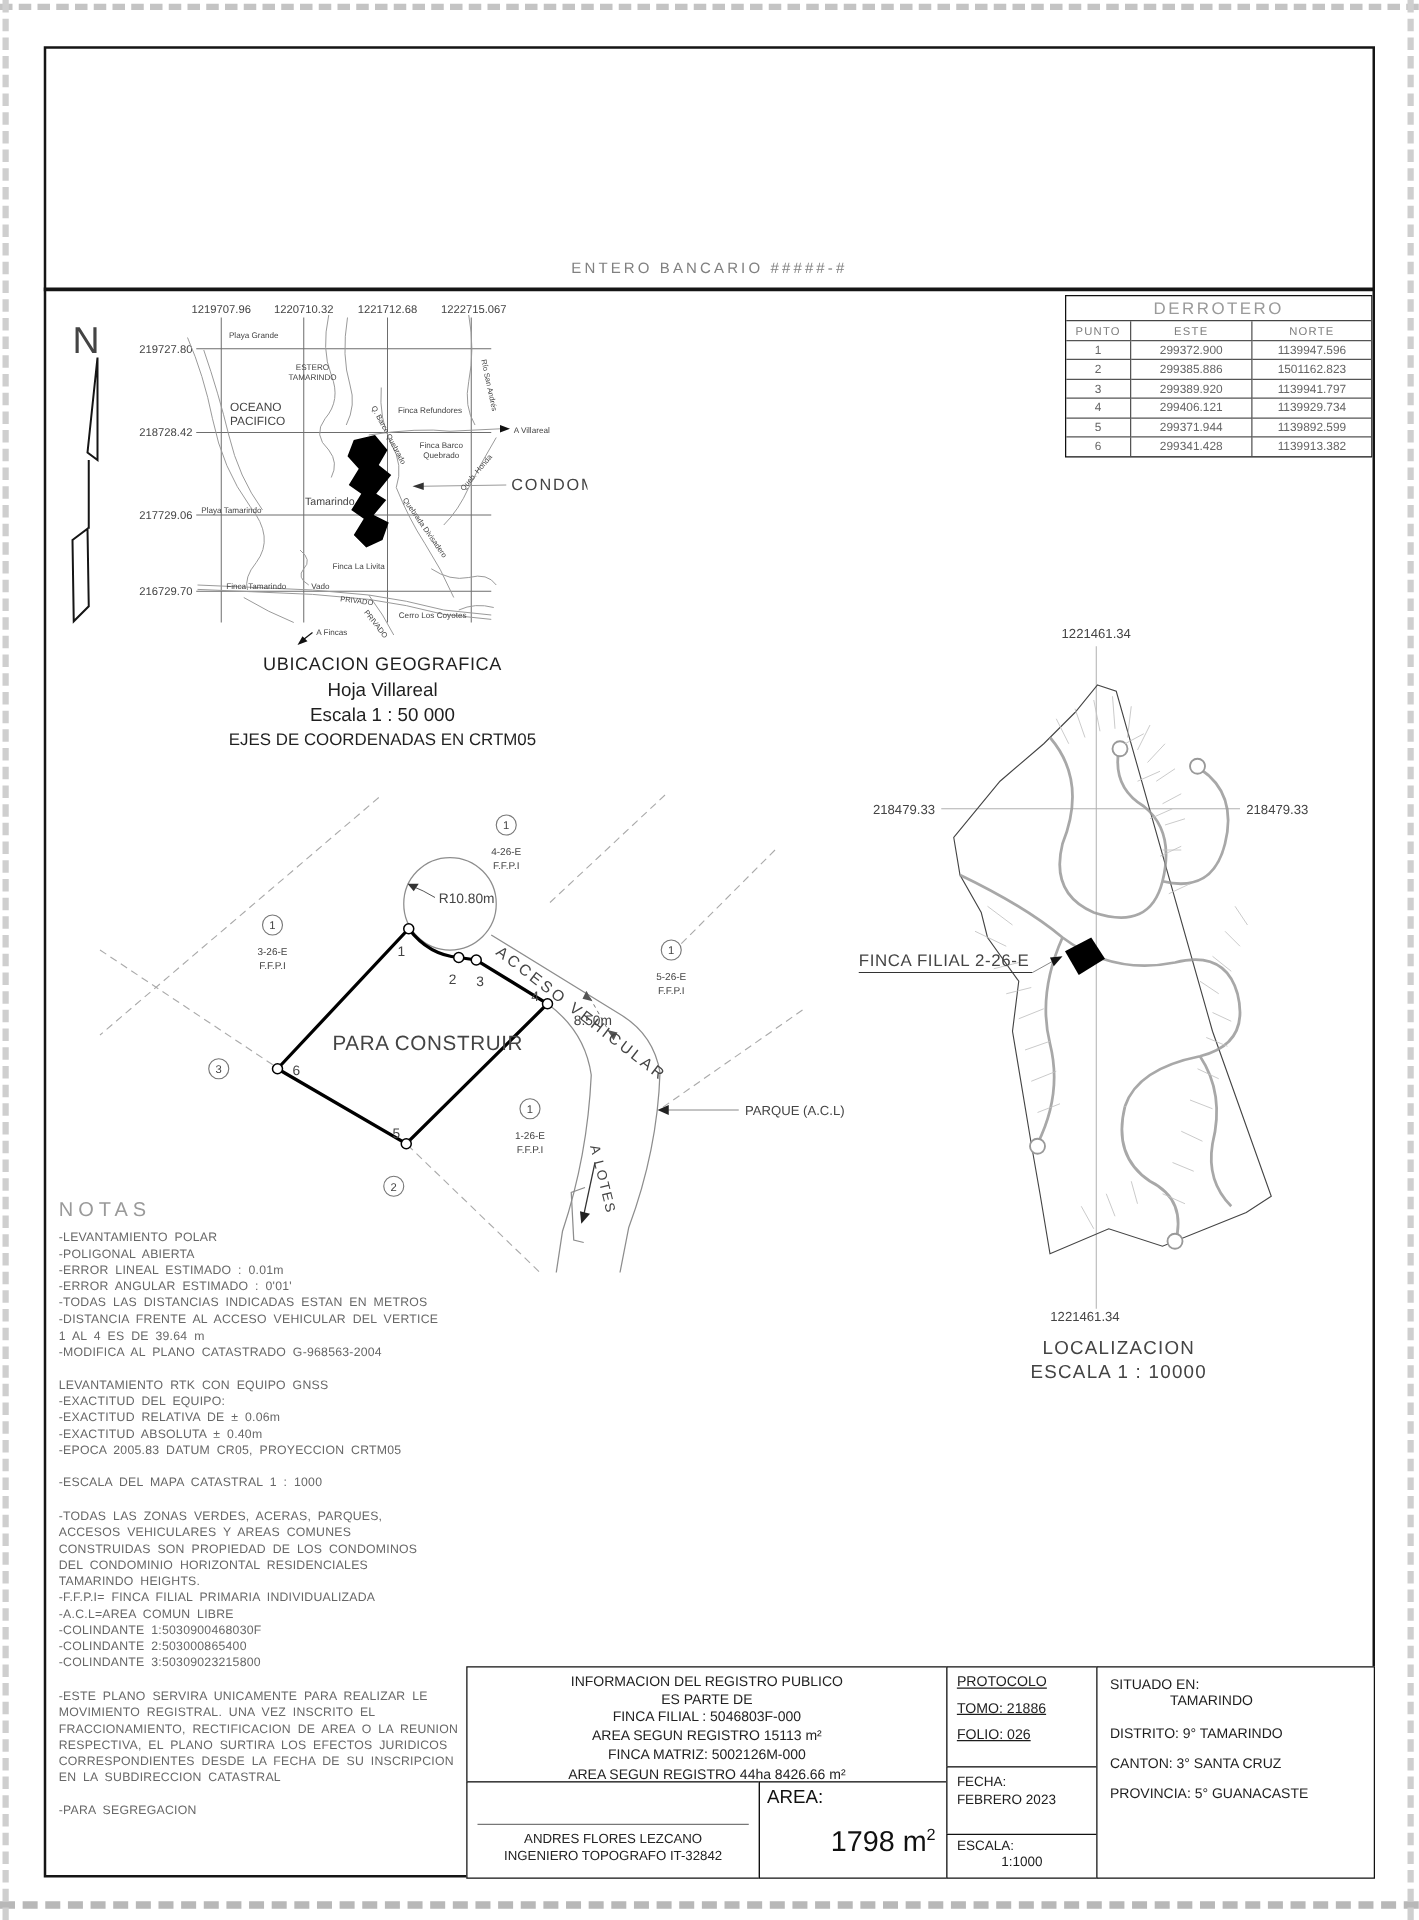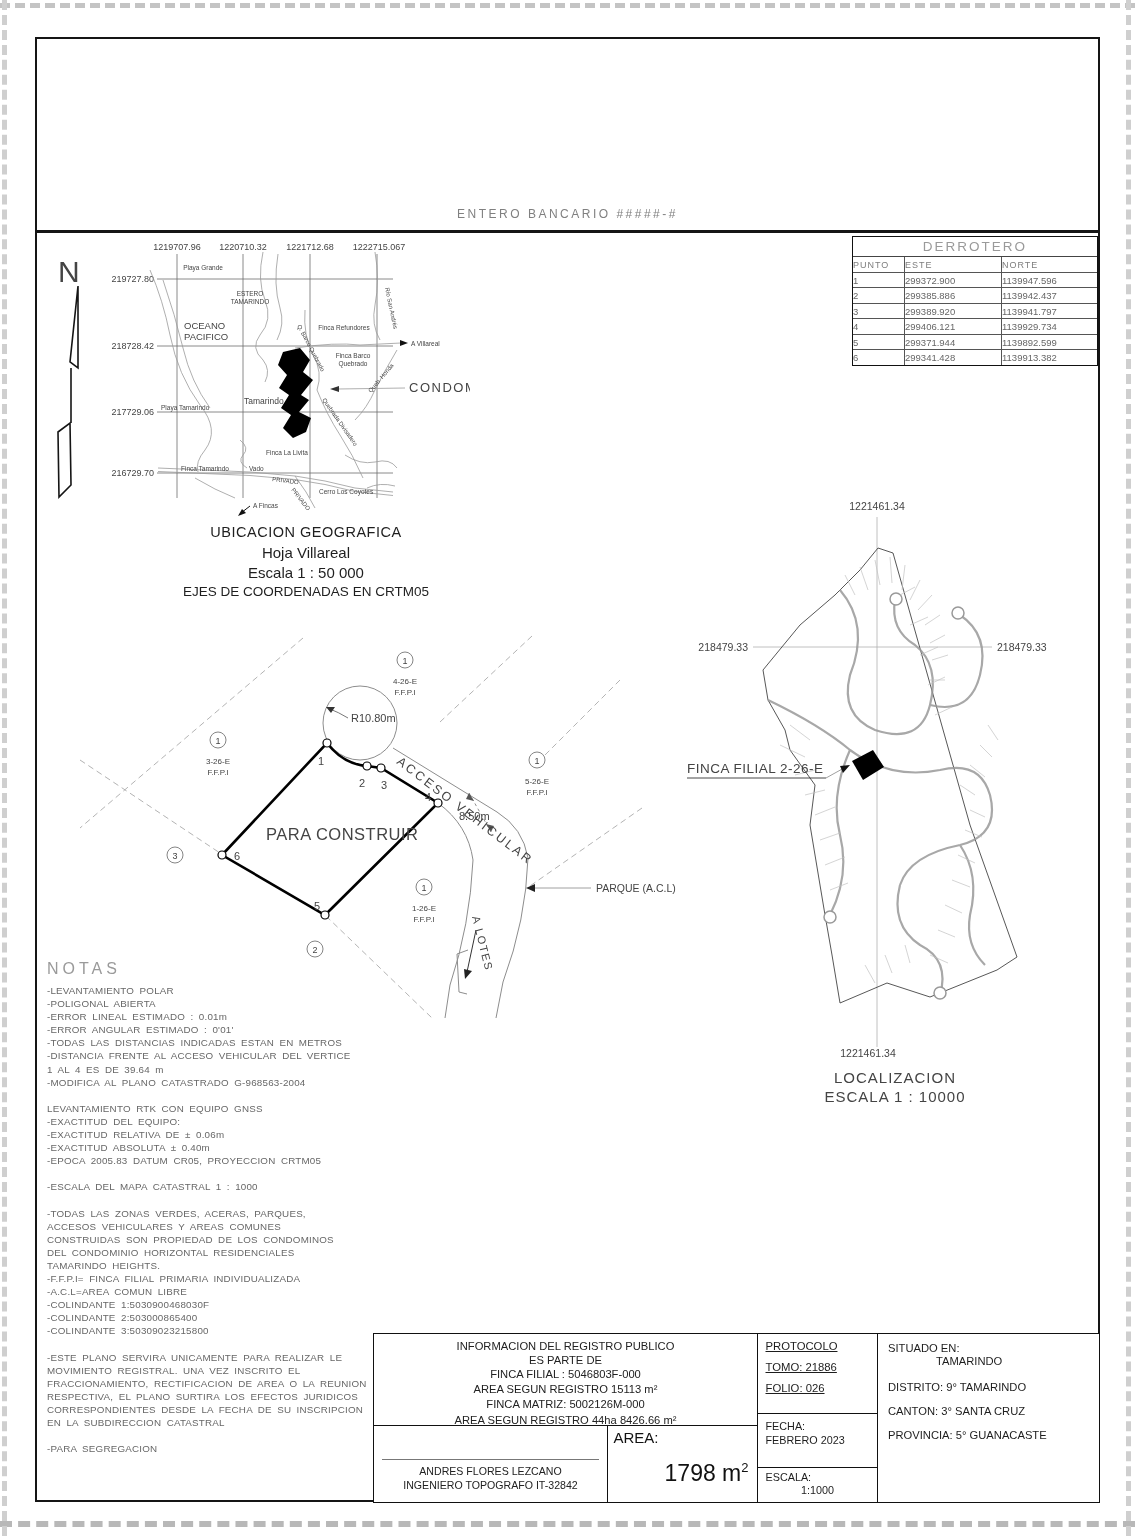"PUNTO" .dcell { text-align: left -> center }
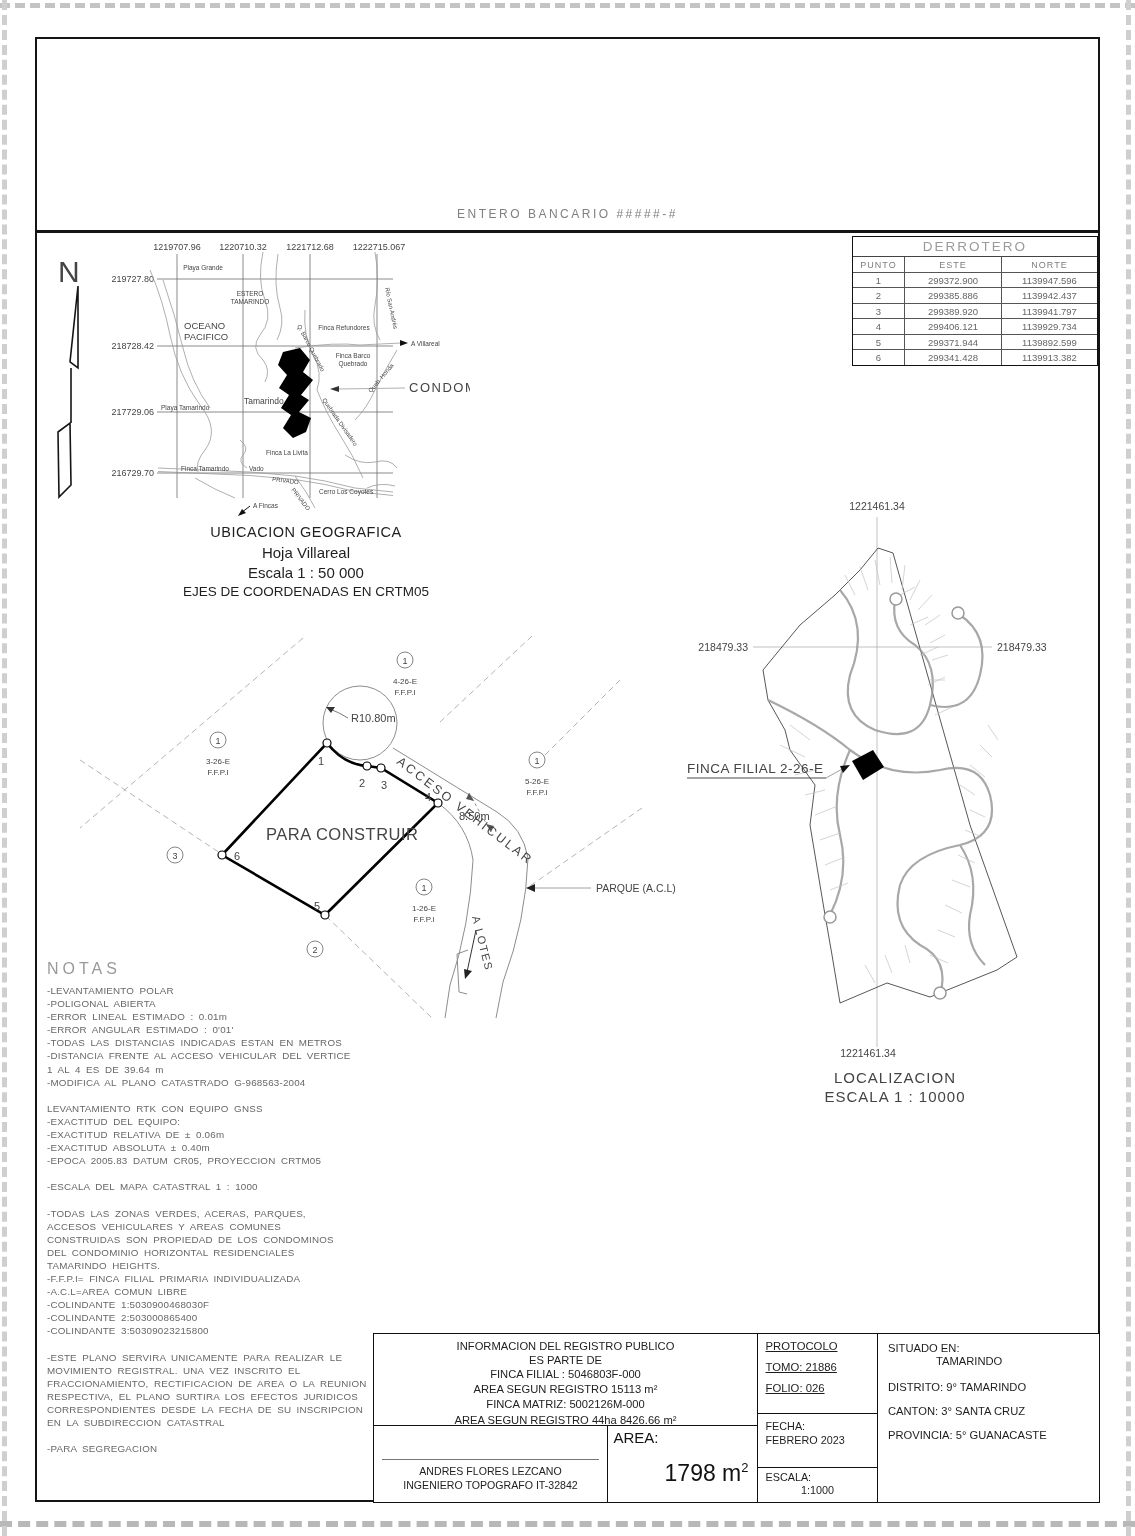"1139942.437" div.dcell { text: 1139942.437 -> 1501162.823 }
